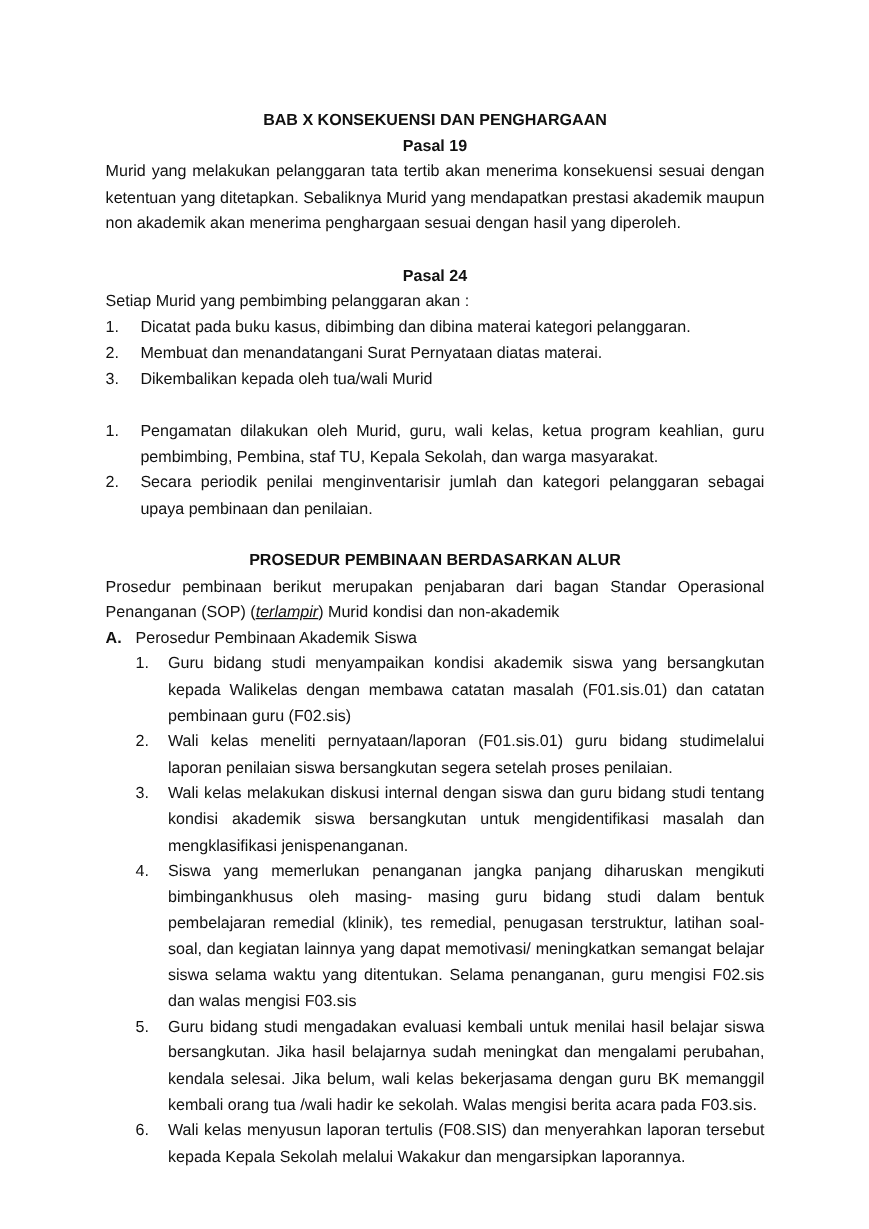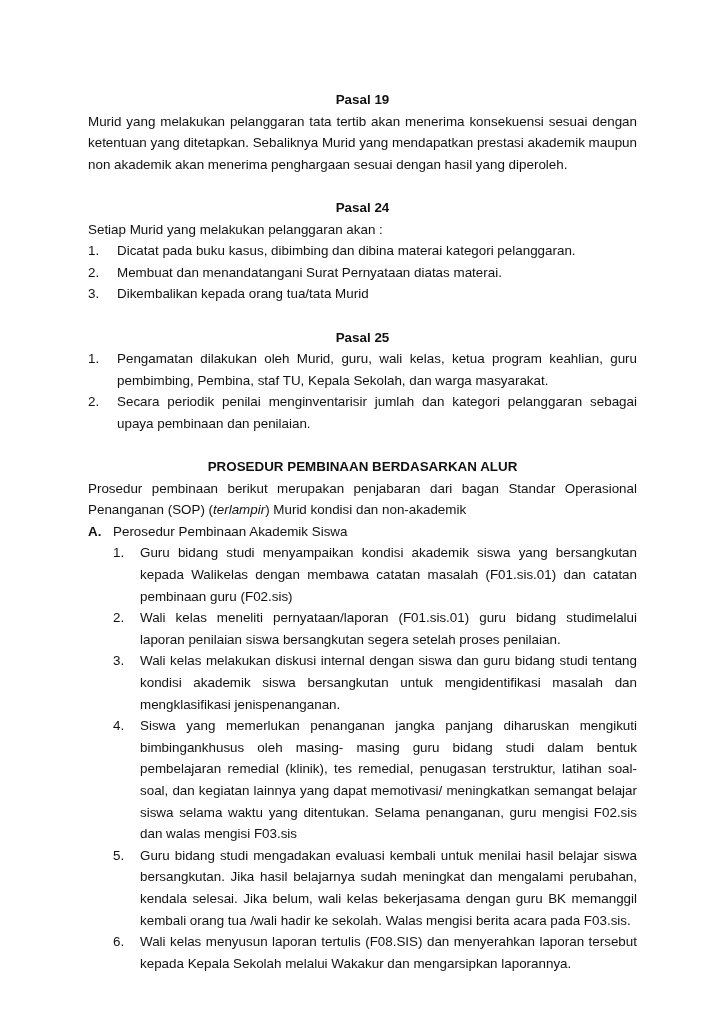"BAB X KONSEKUENSI DAN PENGHARGAAN" div.center { html: none -> <div>BAB X KONSEKUENSI DAN PENGHARGAAN</div> }
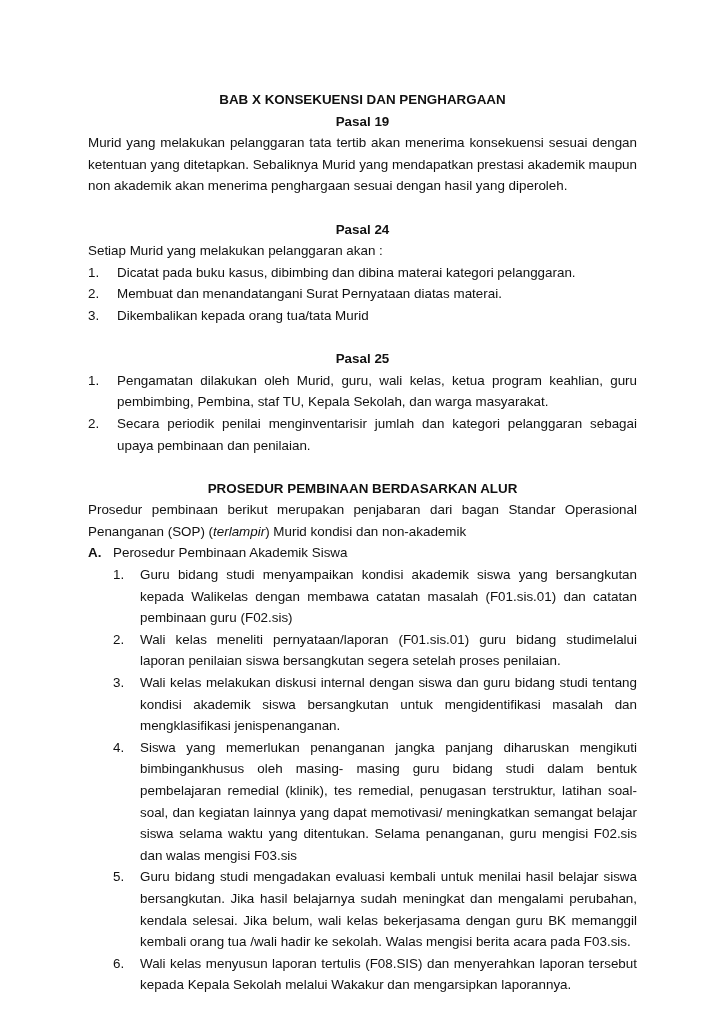"Setiap Murid yang melakukan pelanggaran" div.para { text: melakukan -> pembimbing }
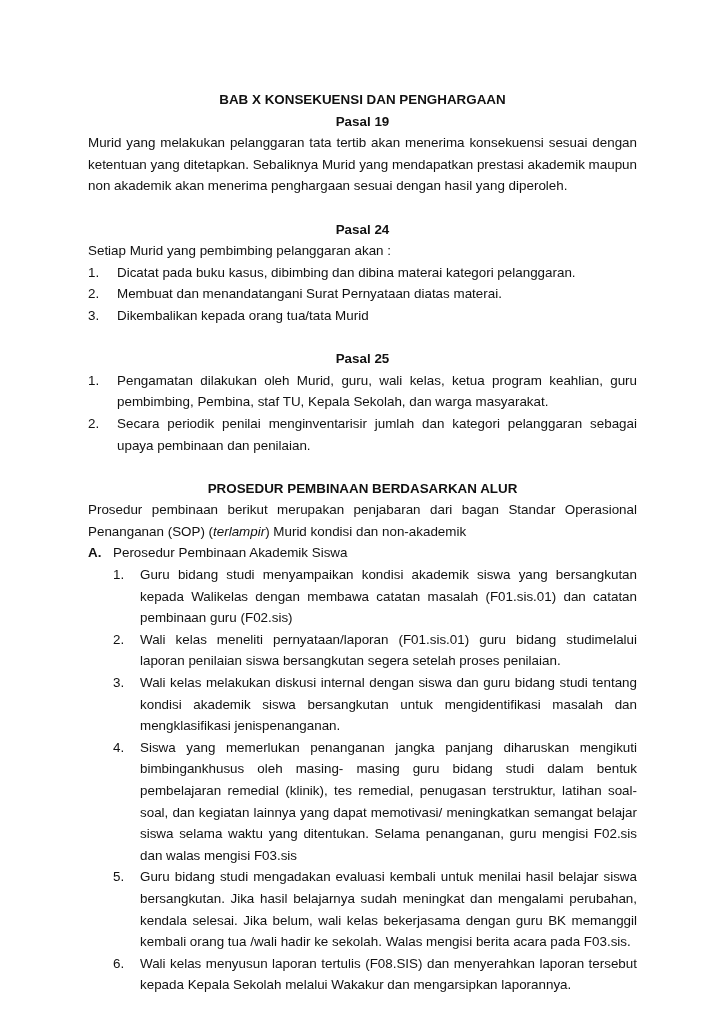"Dikembalikan kepada orang tua/tata Murid" span.txt { text: orang tua/tata -> oleh tua/wali }
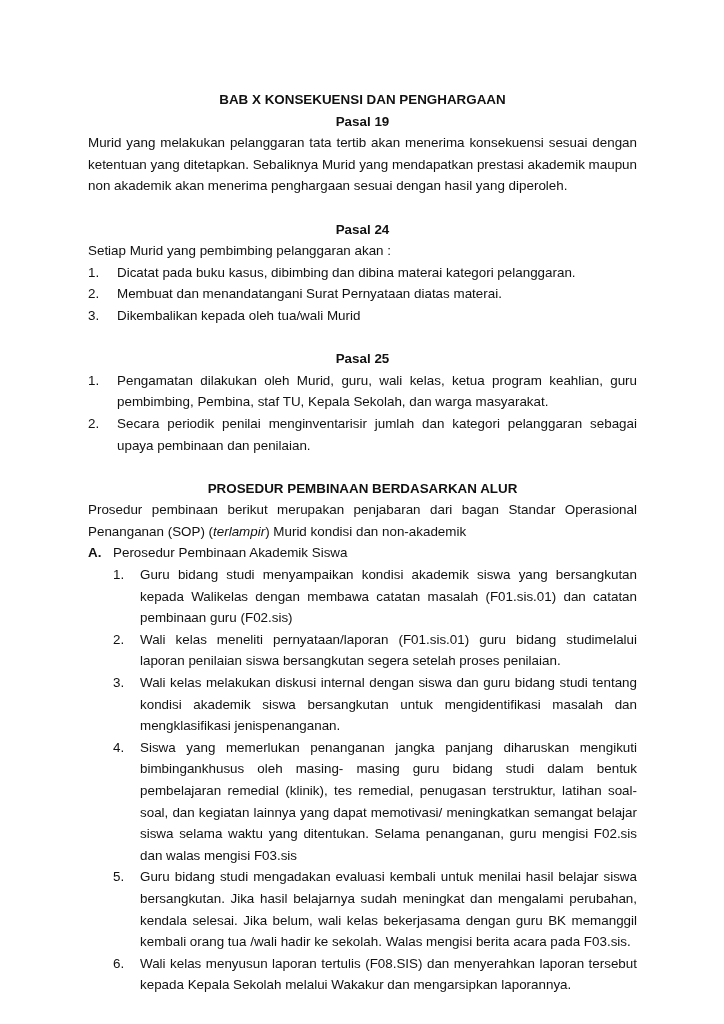"Pasal 25" div.center { html: <div>Pasal 25</div> -> none }
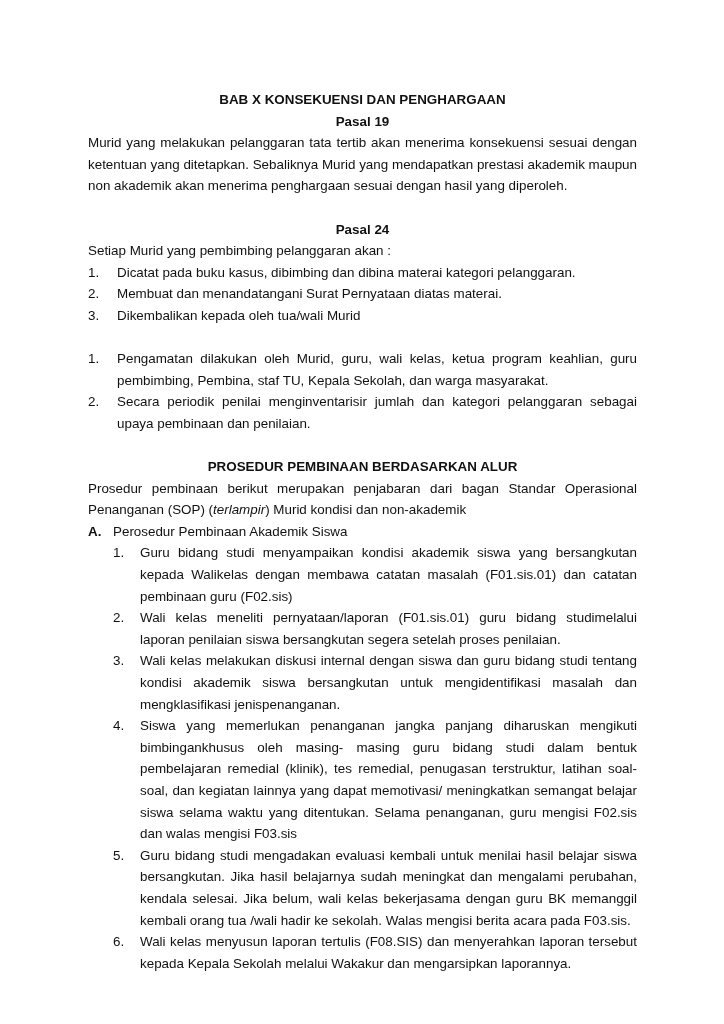"terlampir" em { text-decoration: none -> underline }
